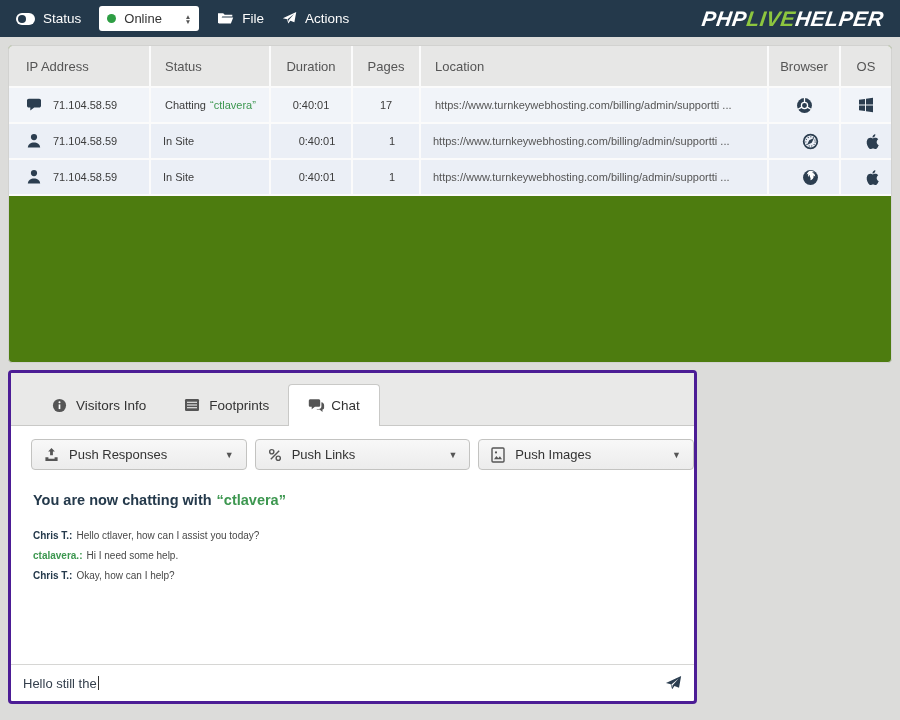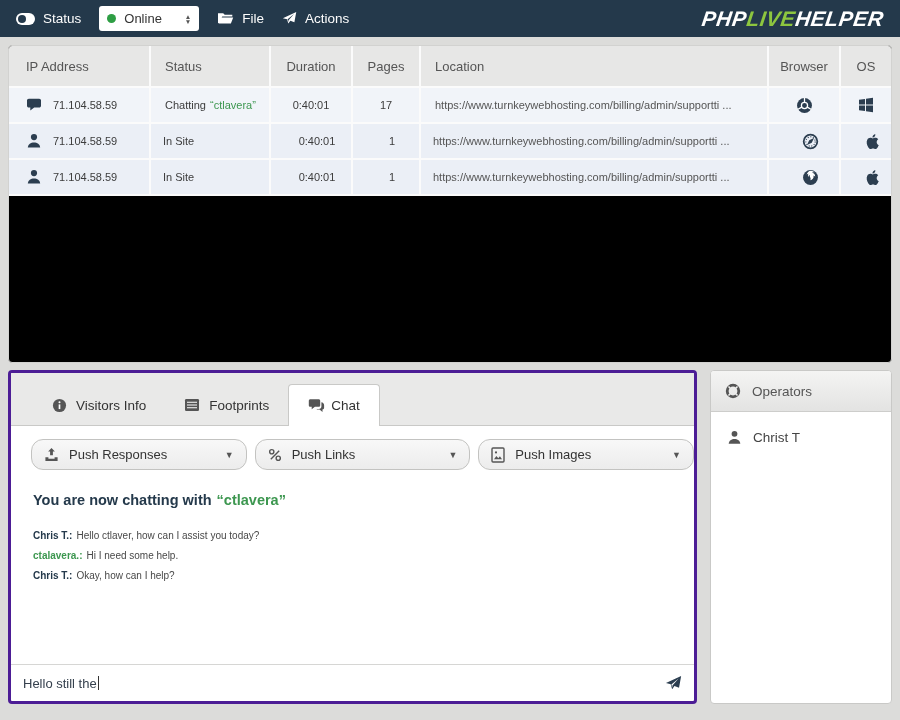"IP Address" .visitors-panel { background: #000000 -> #4d7c0f }
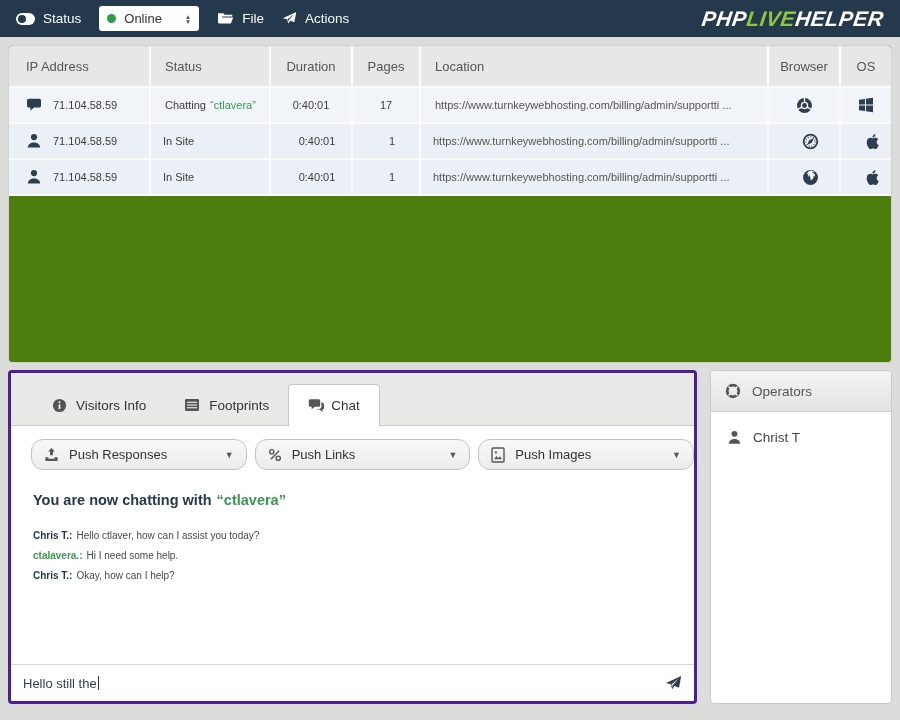"Operators" aside.operators-panel { html: <aside> <div> <span> <svg> <circle></circle> <path></path> </svg> </span> <span>Operators</span> </div> <div> <span> <svg> <circle></circle> <path></path> </svg> </span> <span>Christ T</span> </div> </aside> -> none }
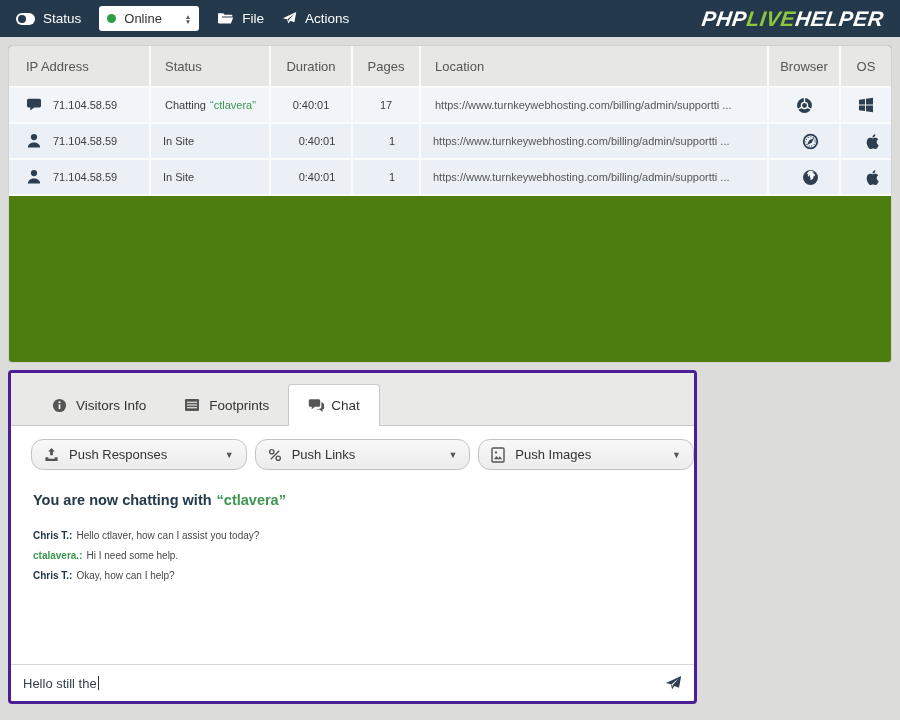"Push Responses" .push-select { border-radius: 12px -> 4px }
